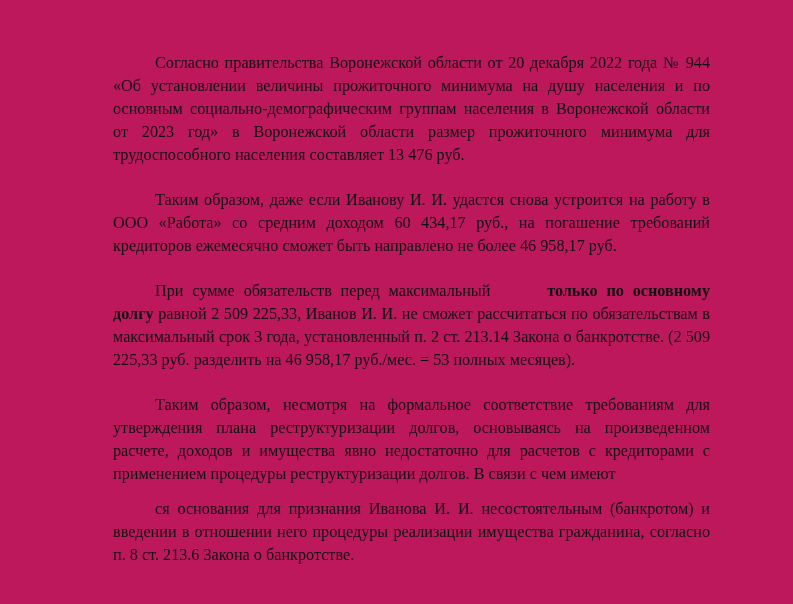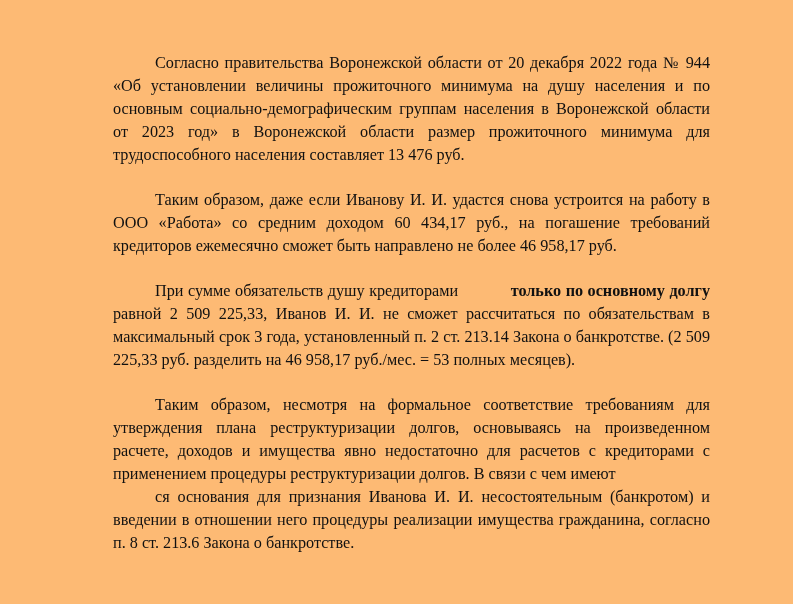"Согласно правительства Воронежской" .page { background: #fdba74 -> #be185d }
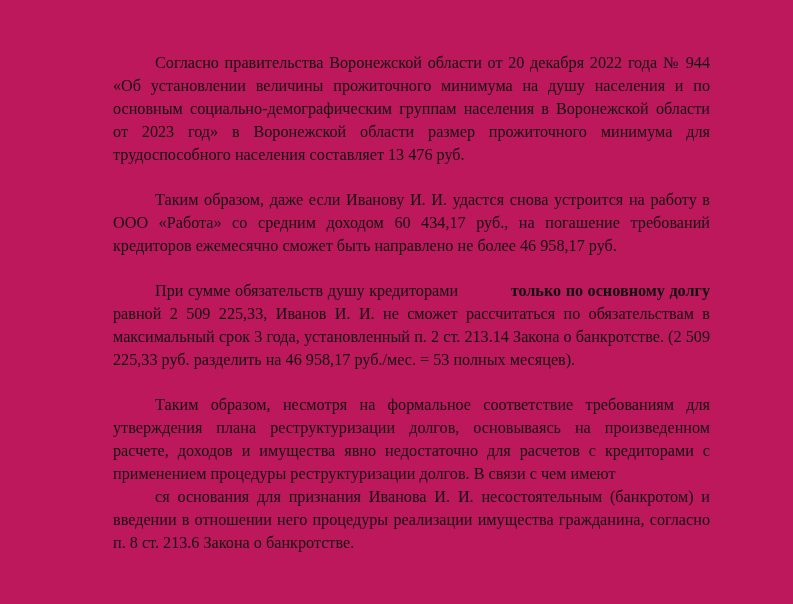"При сумме обязательств душу кредиторами" span { text: душу кредиторами -> перед максимальный }
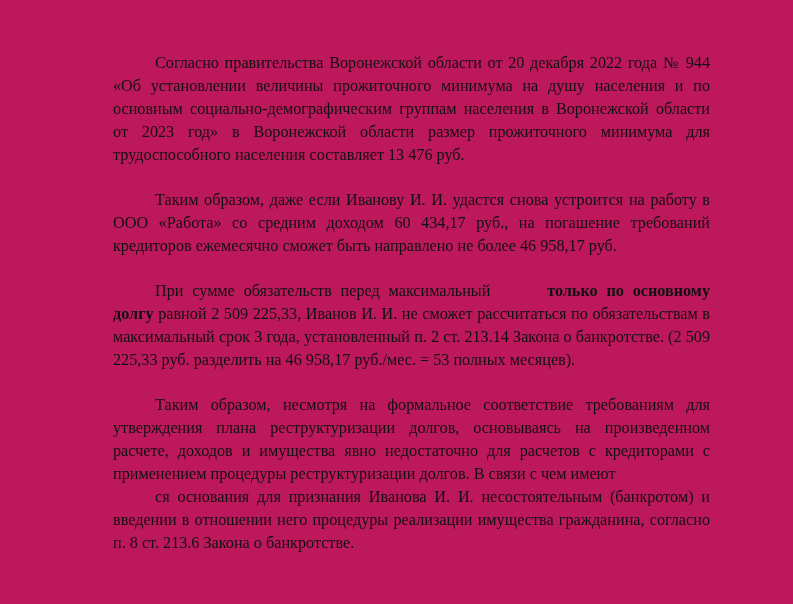"ся основания для признания Иванова" .para.continuation { margin-top: 0 -> 12px }
